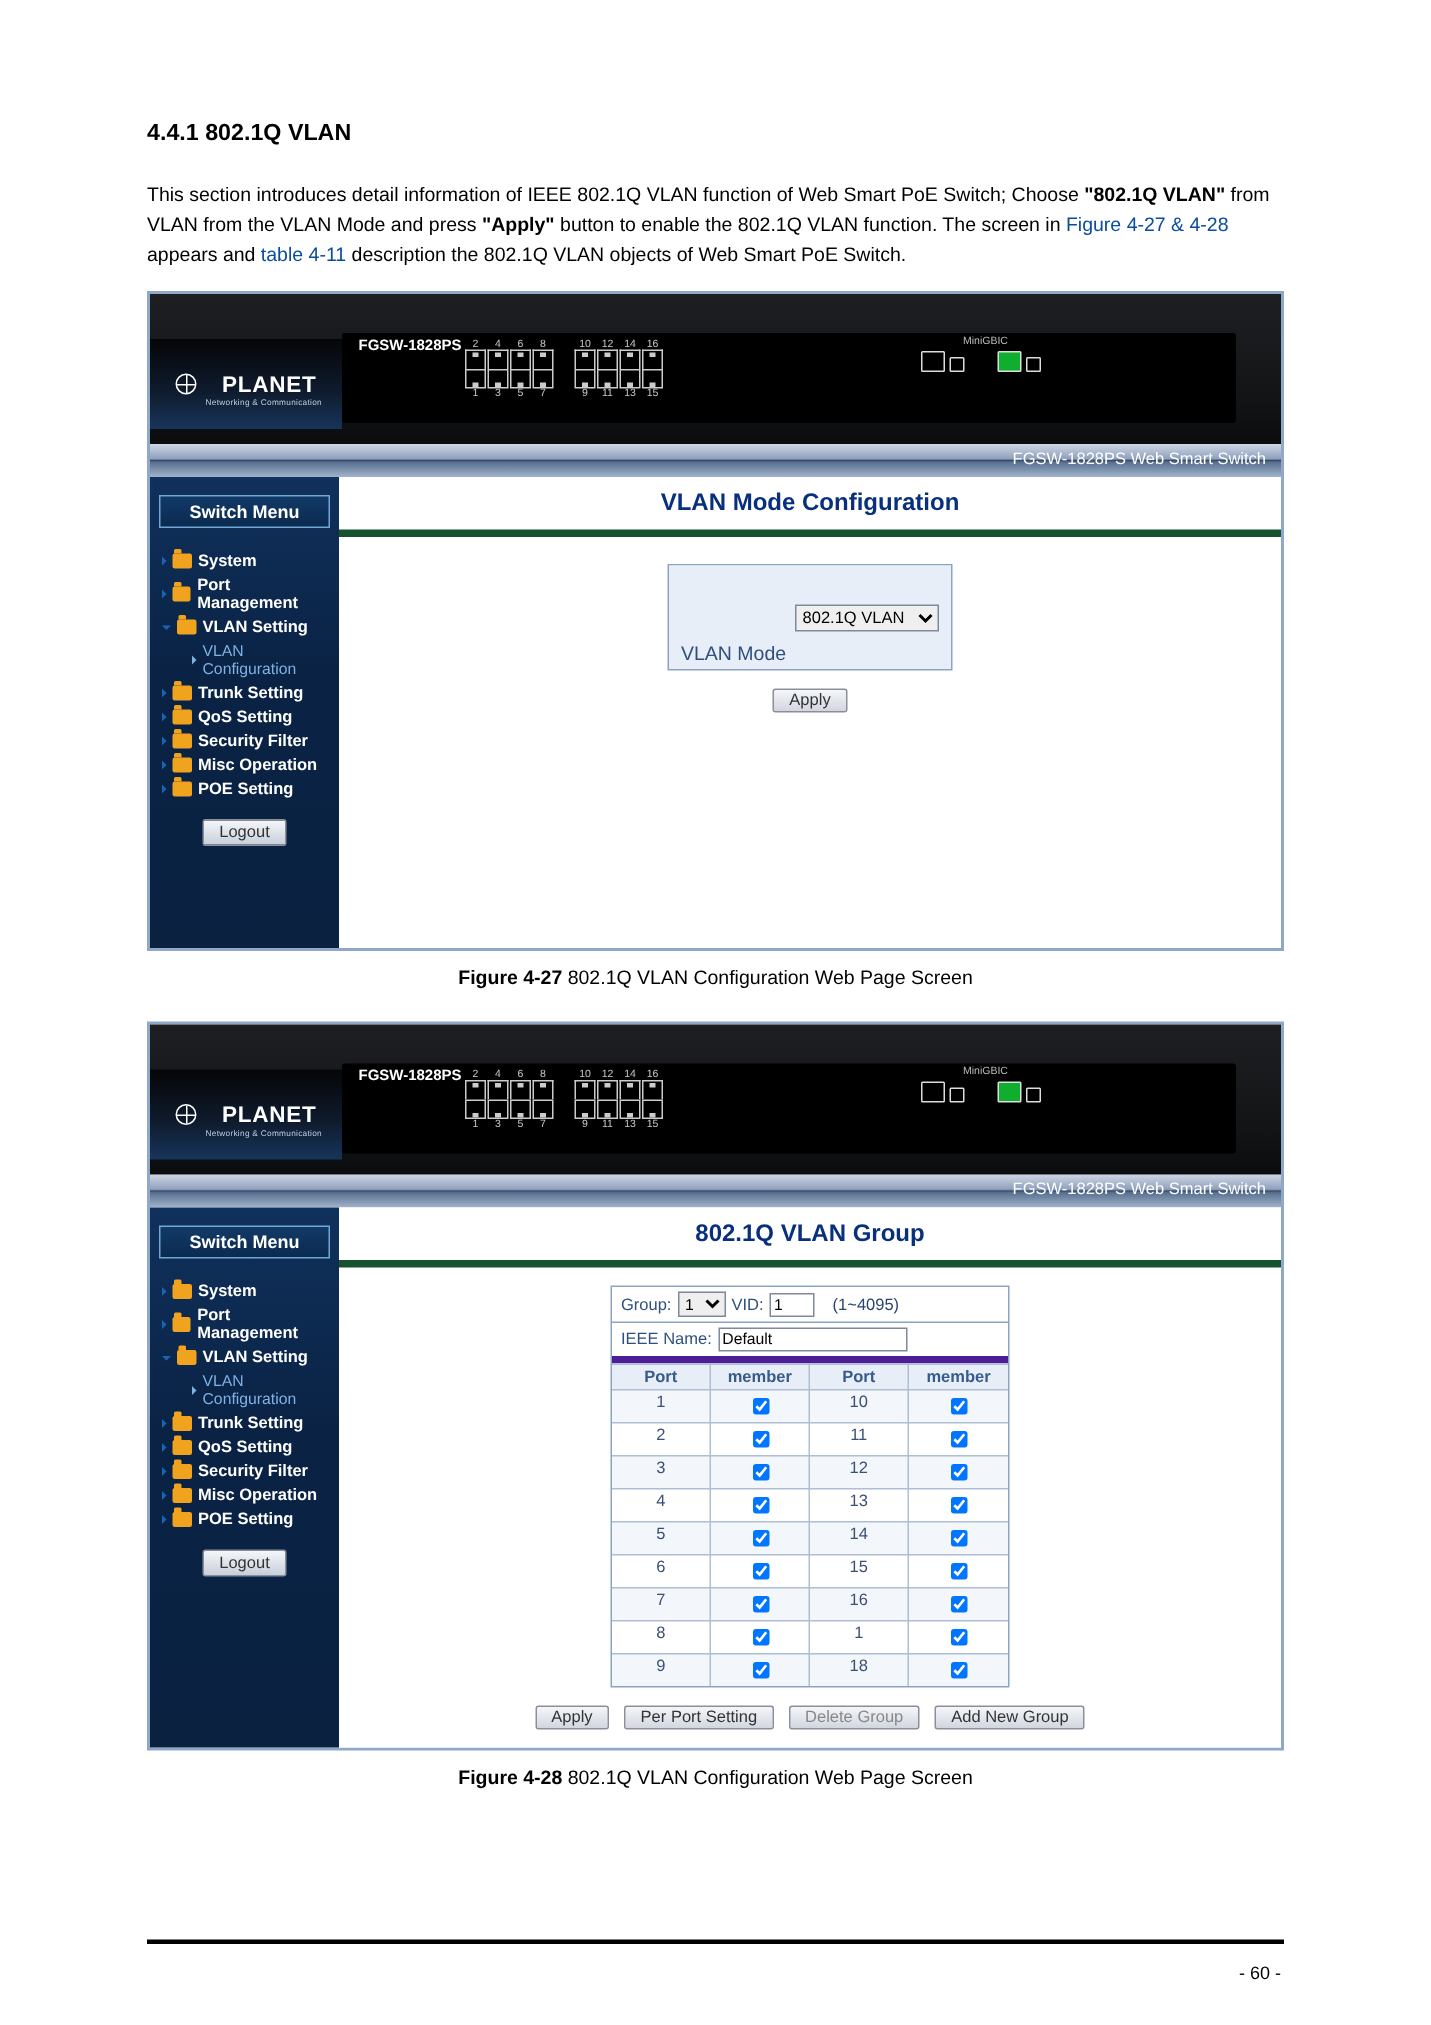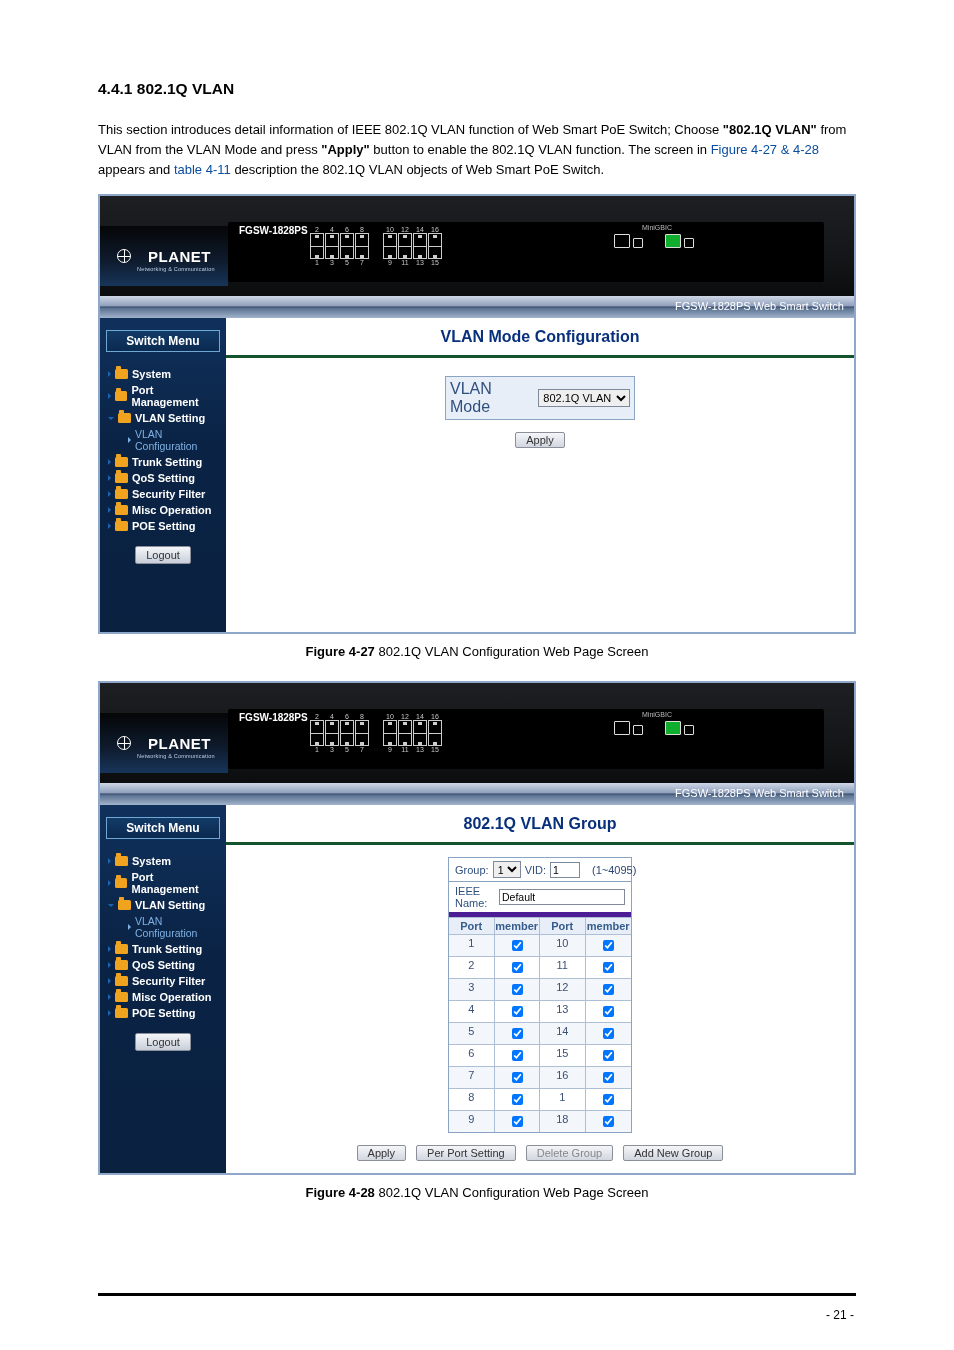"VLAN Mode Configuration" .content-head { border-bottom: 3px solid #14532d -> 5px solid #14532d }
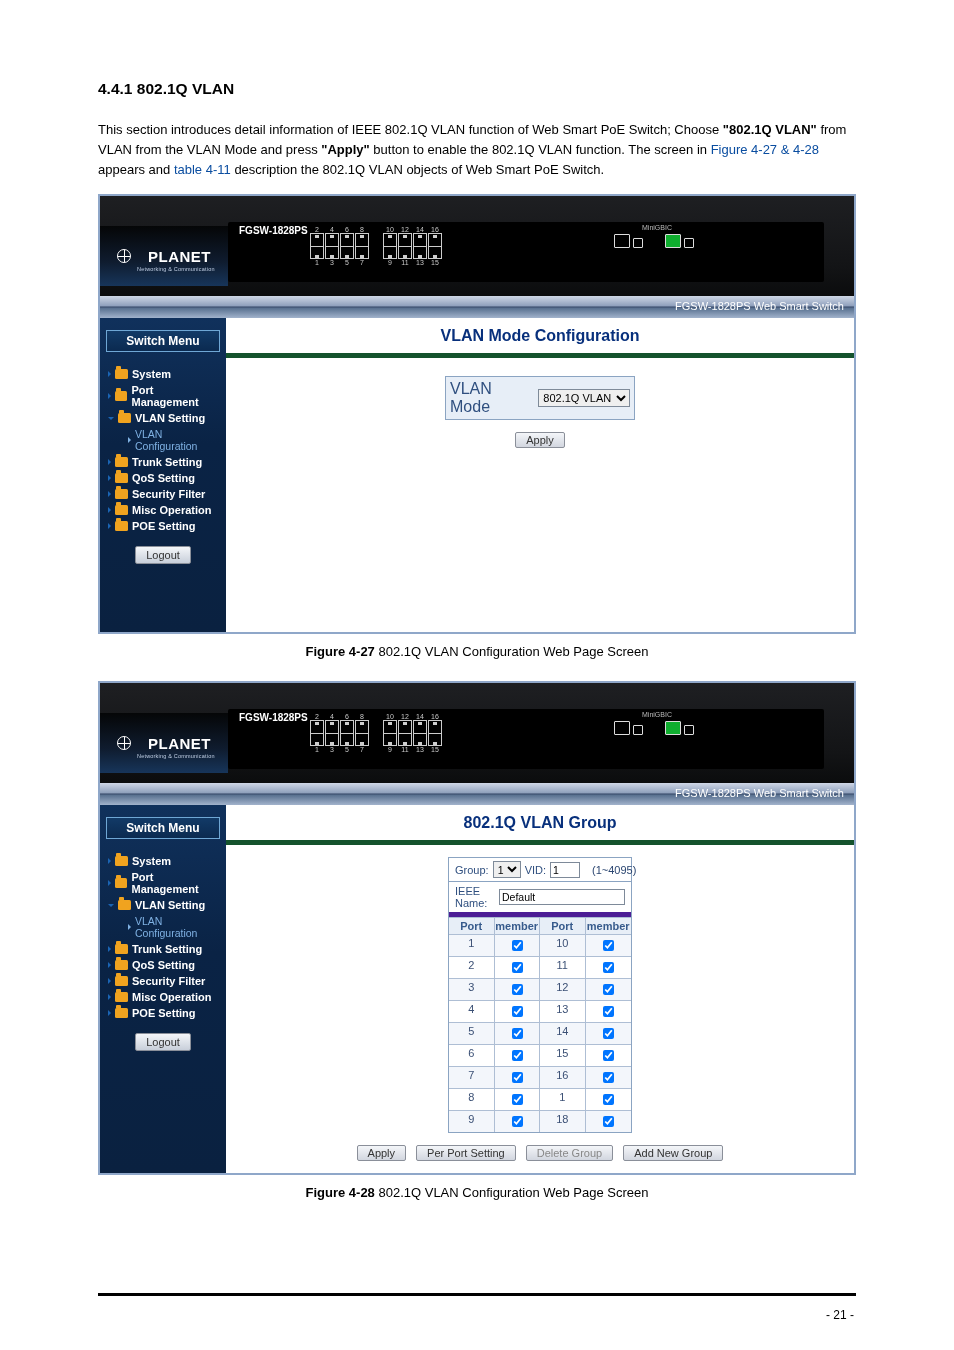"VLAN Mode" .box1 .lbl1 { font-size: 16px -> 13px; margin-top: none -> 48px }
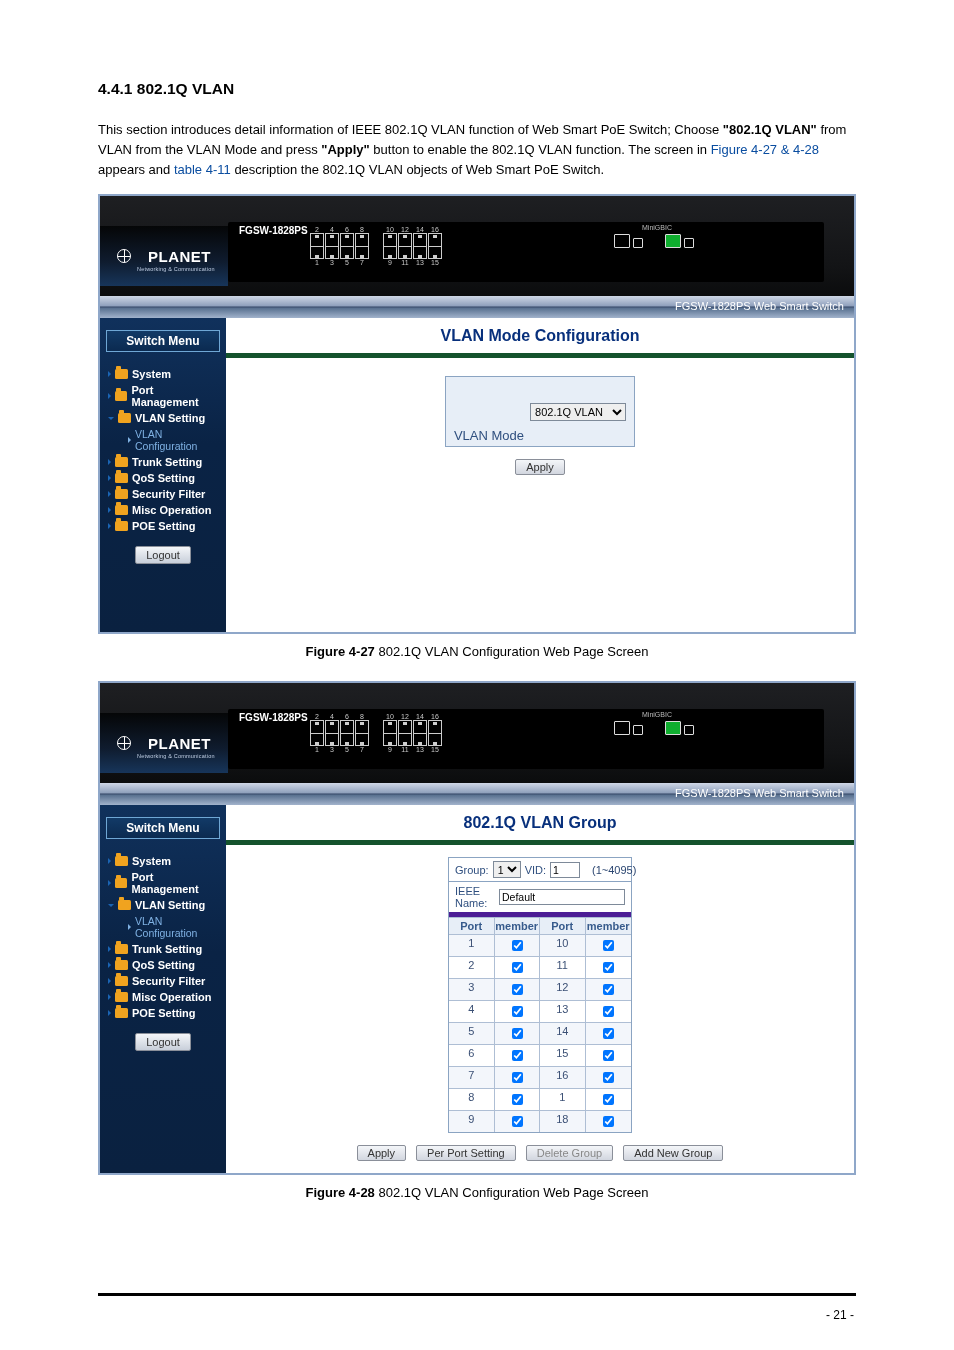"Group:" .groupbox { width: 184px -> 266px }
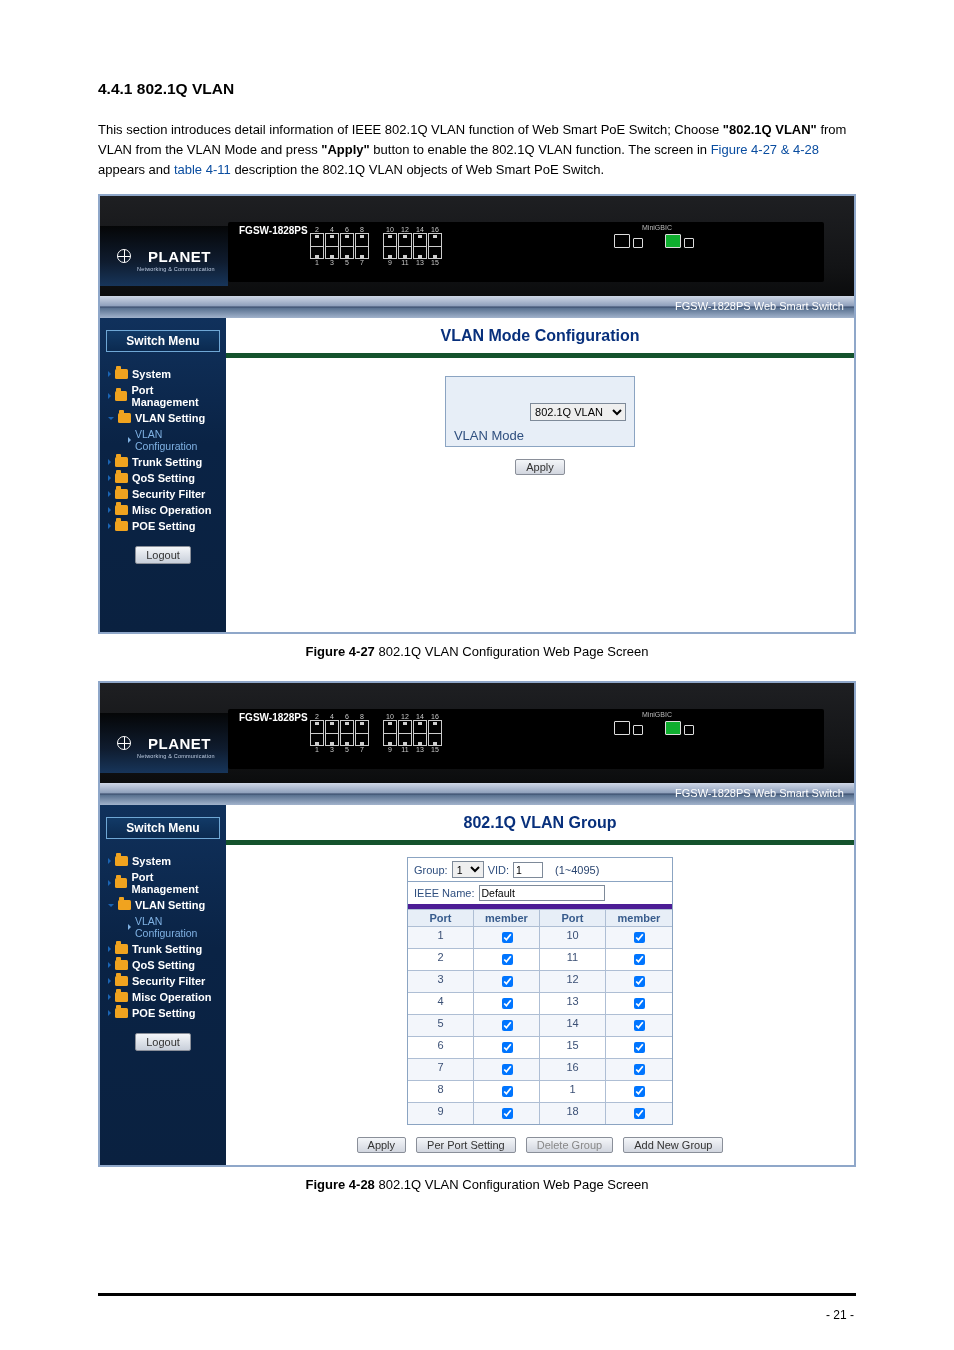"- 21 -" div.page-num { text: 21 -> 60 }
